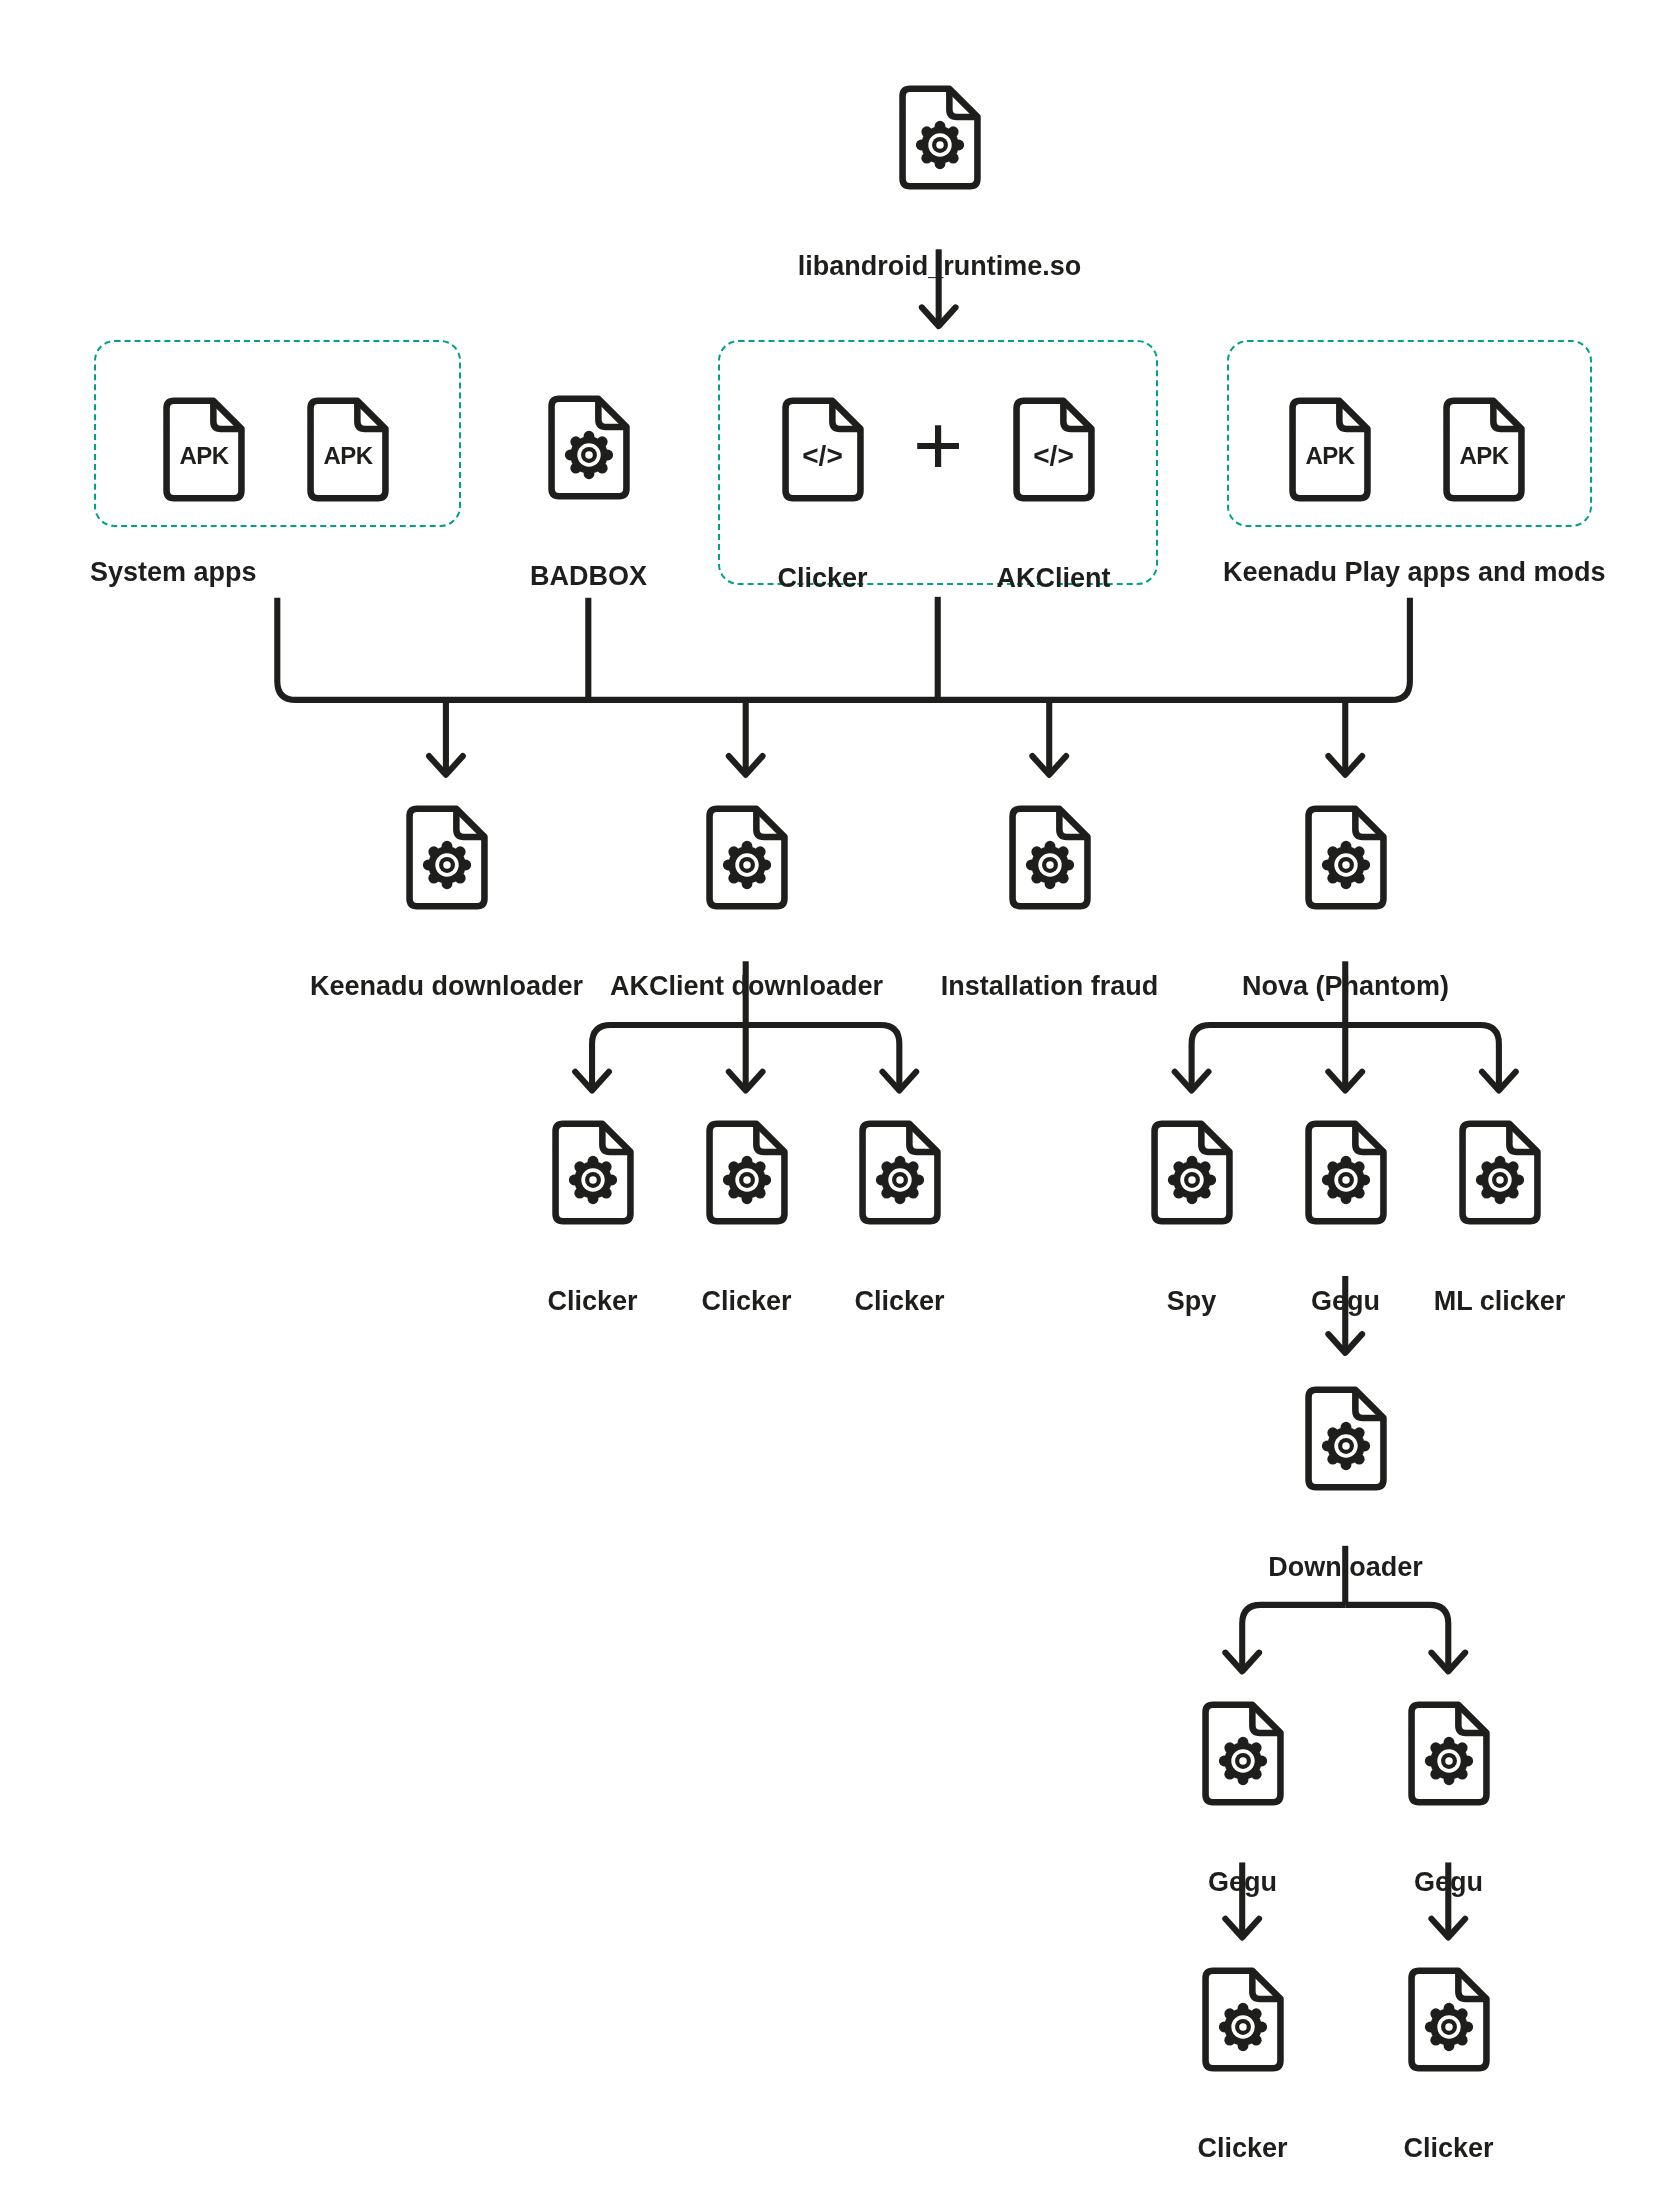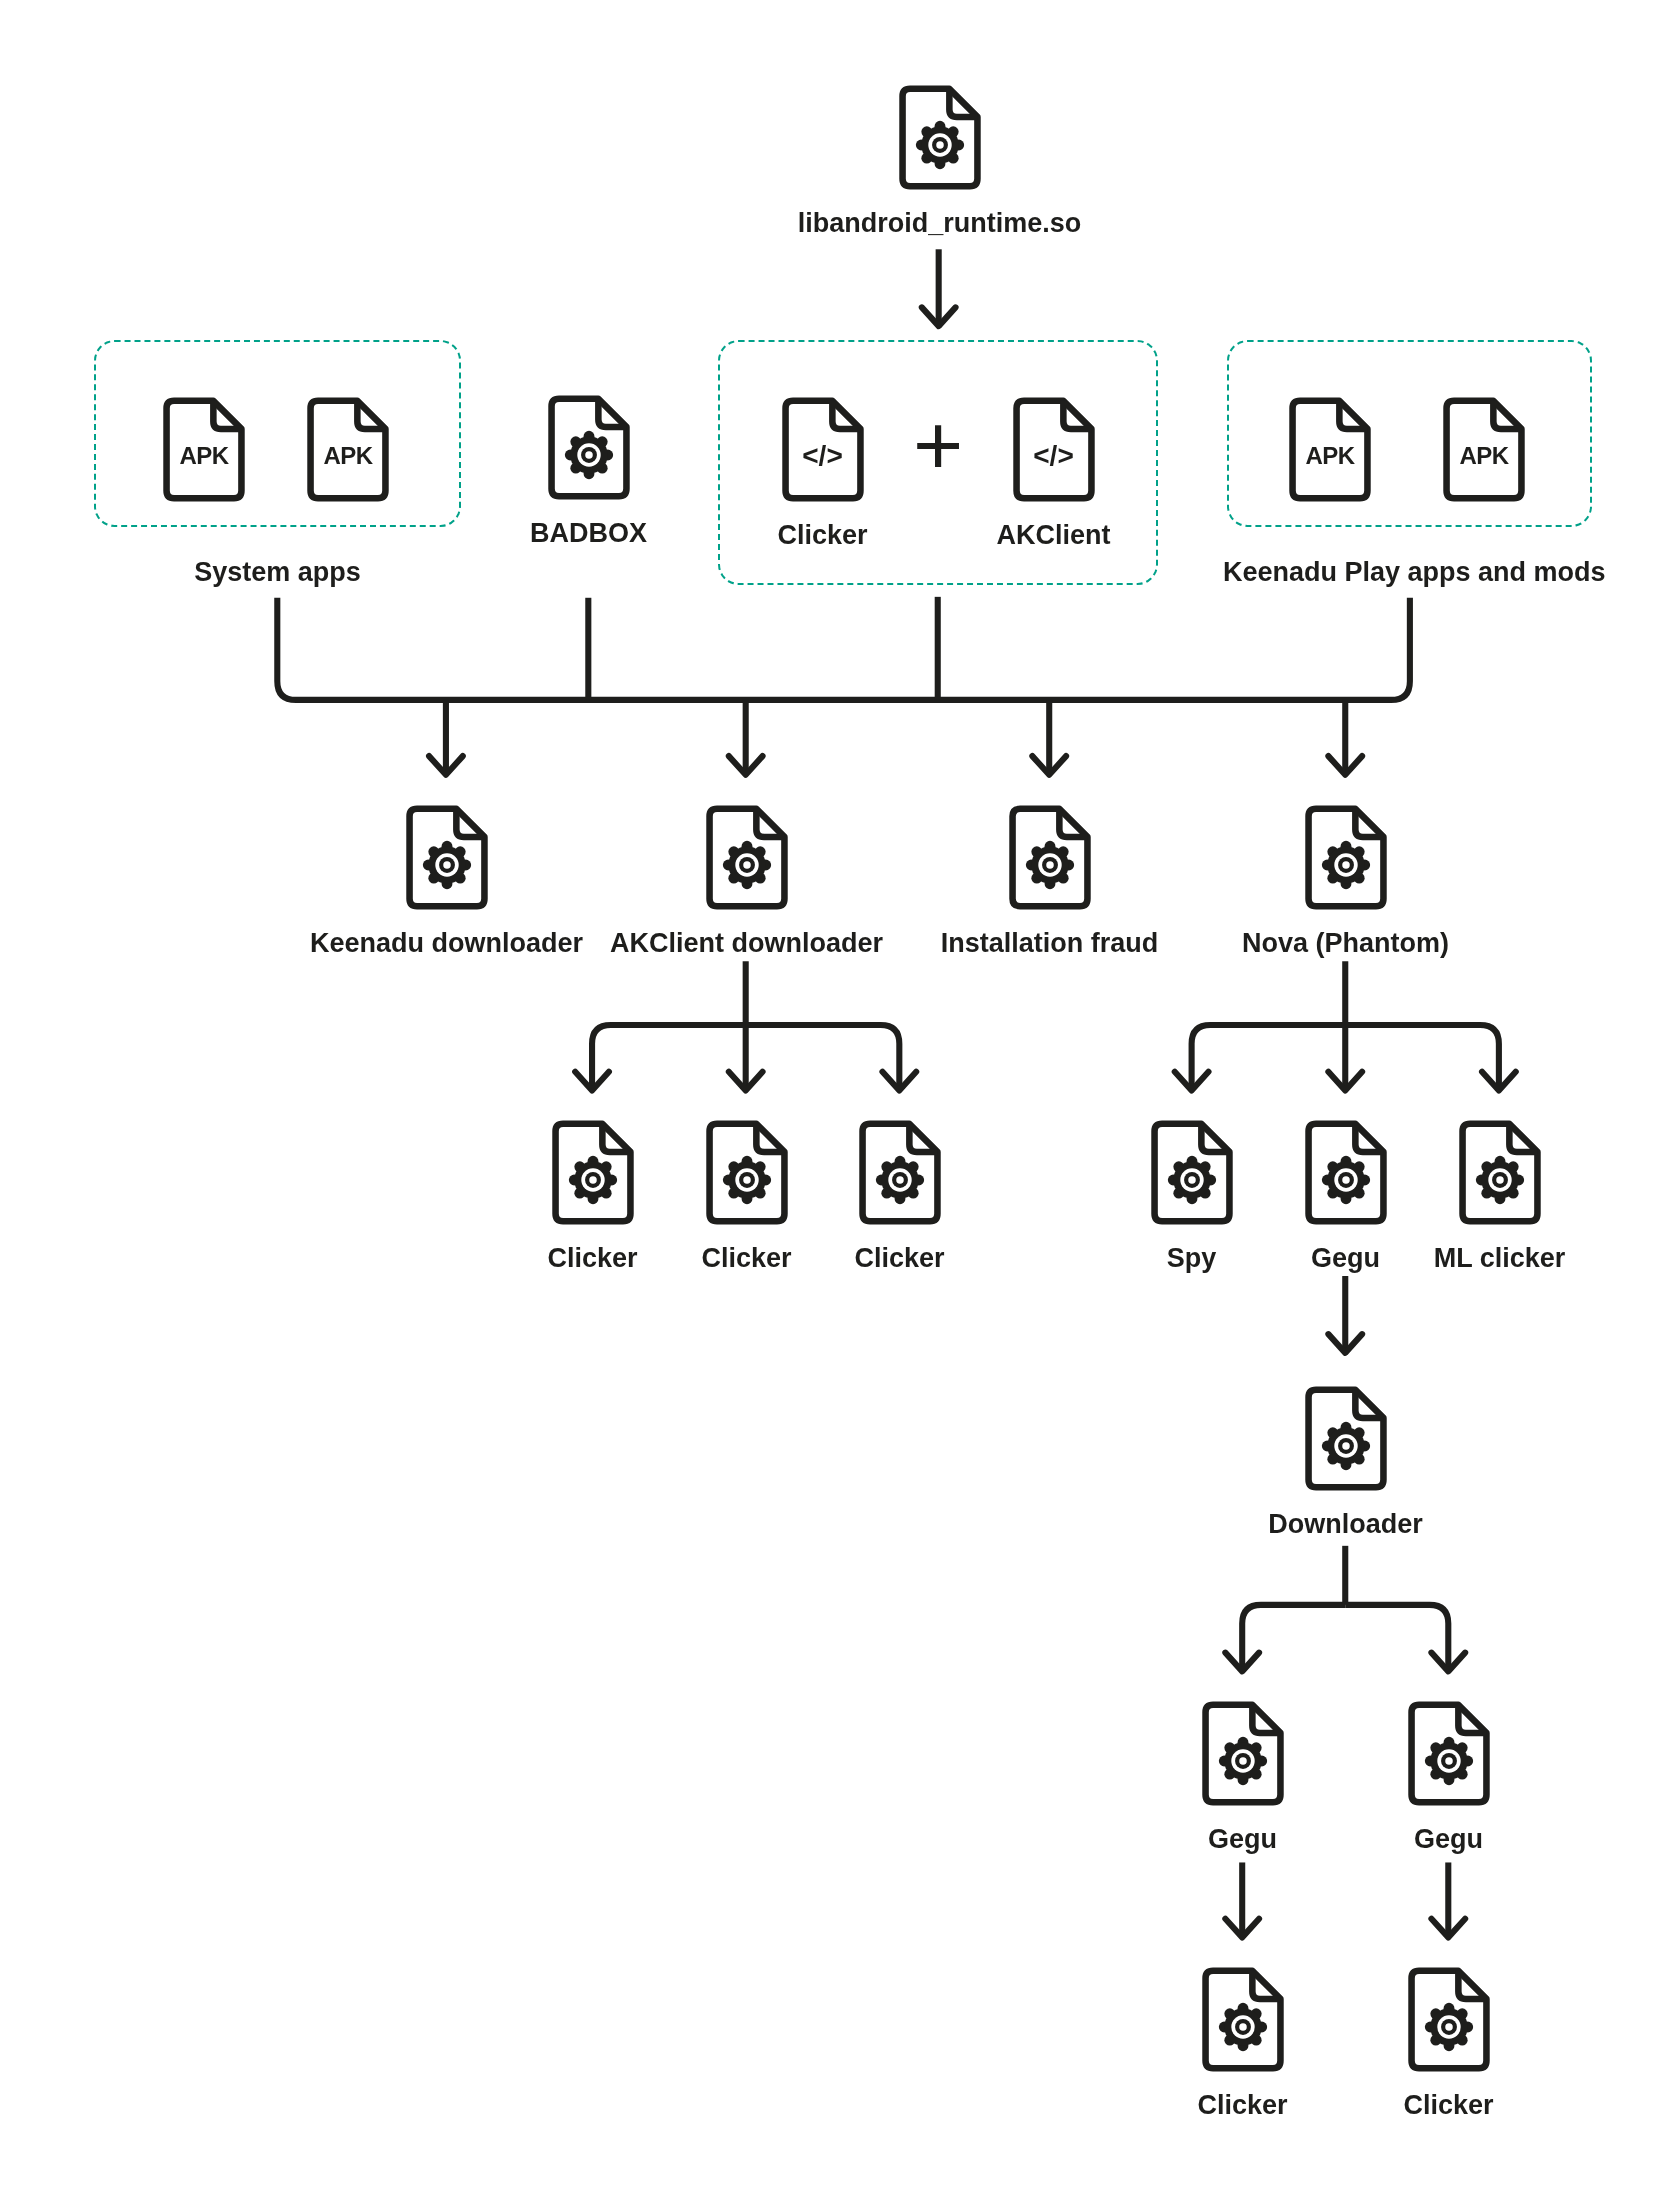"libandroid_runtime.so" .node { gap: none -> 43px }
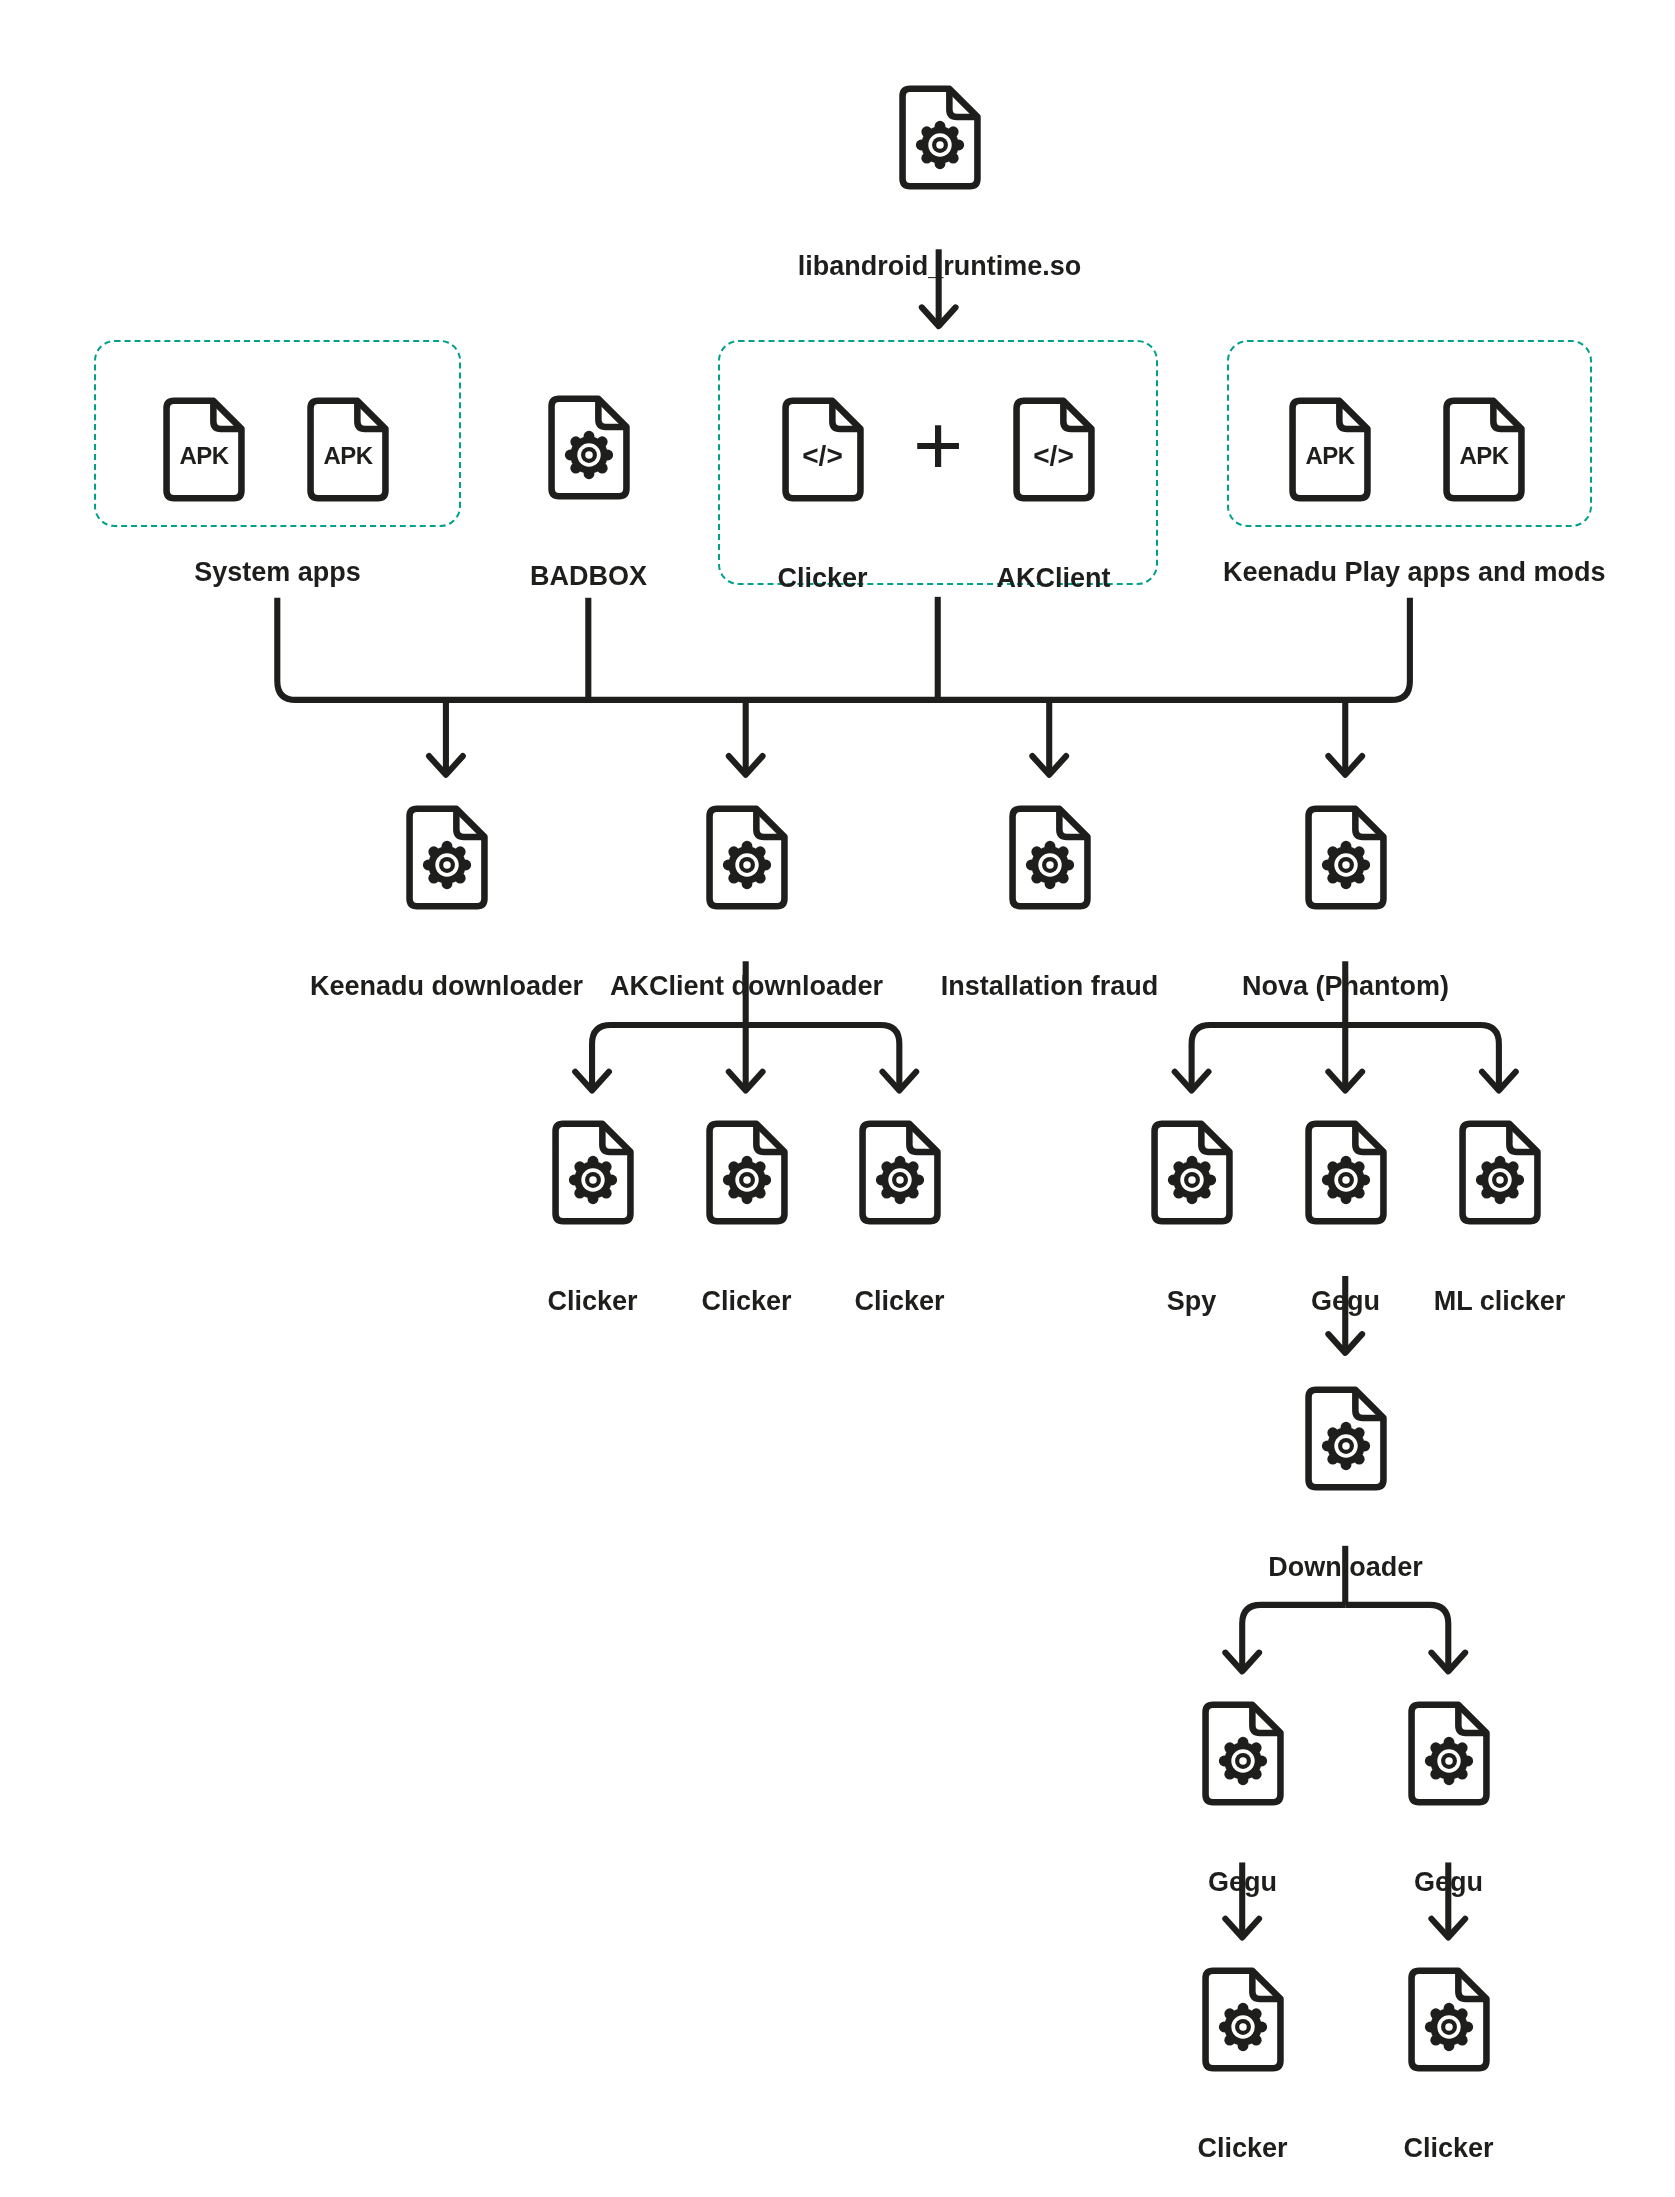"System apps" .boxlabel { text-align: center -> none }
